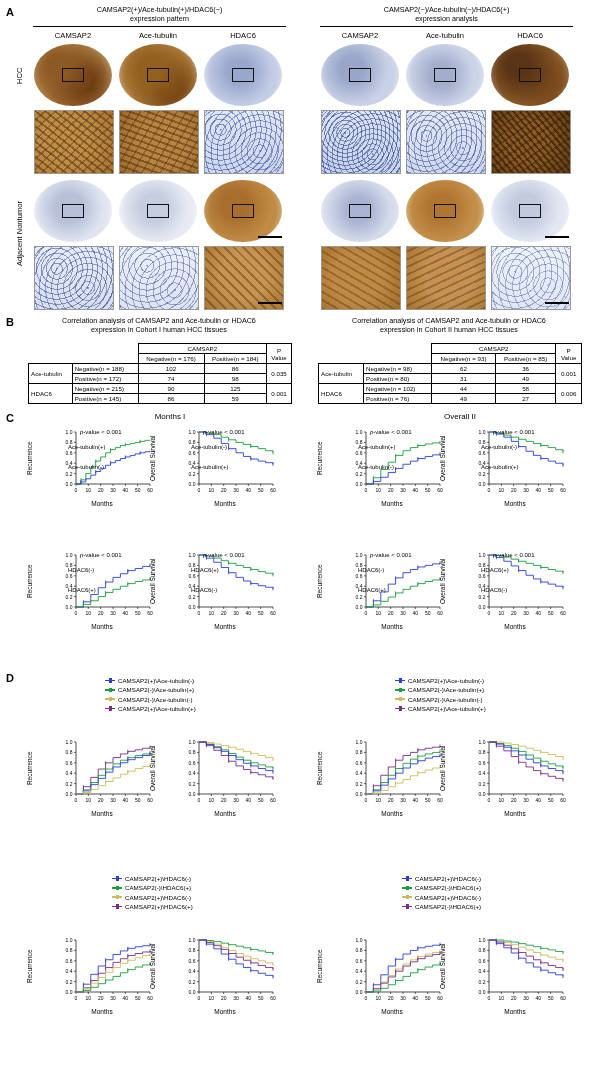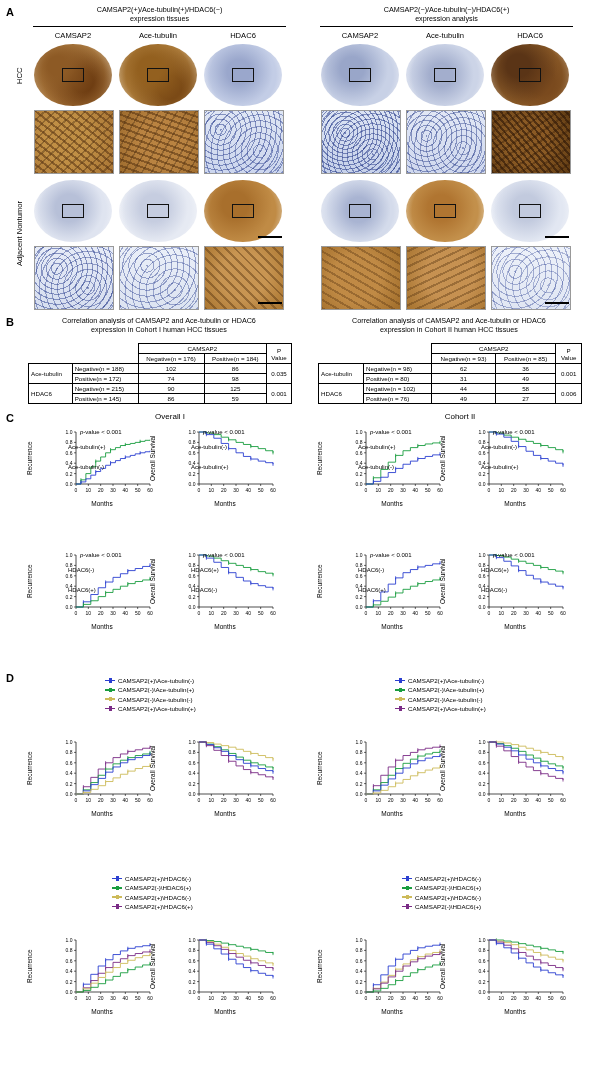"CAMSAP2(+)/Ace-tubulin(+)/HDAC6(−)" div.hdr { text: tissues -> pattern }
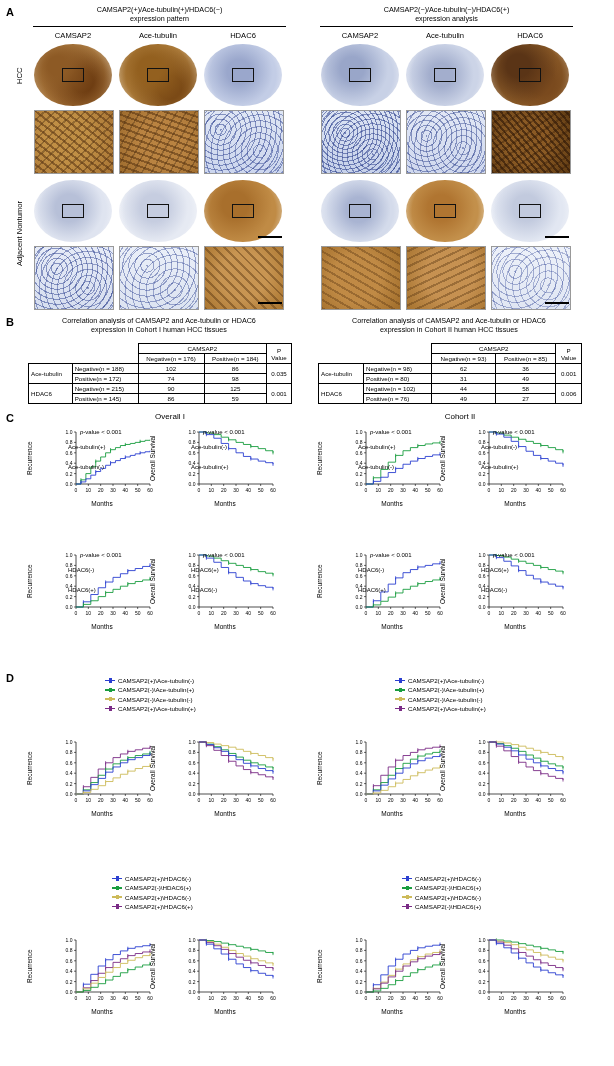"Overall I" div.cohort-title { text: Overall -> Months }
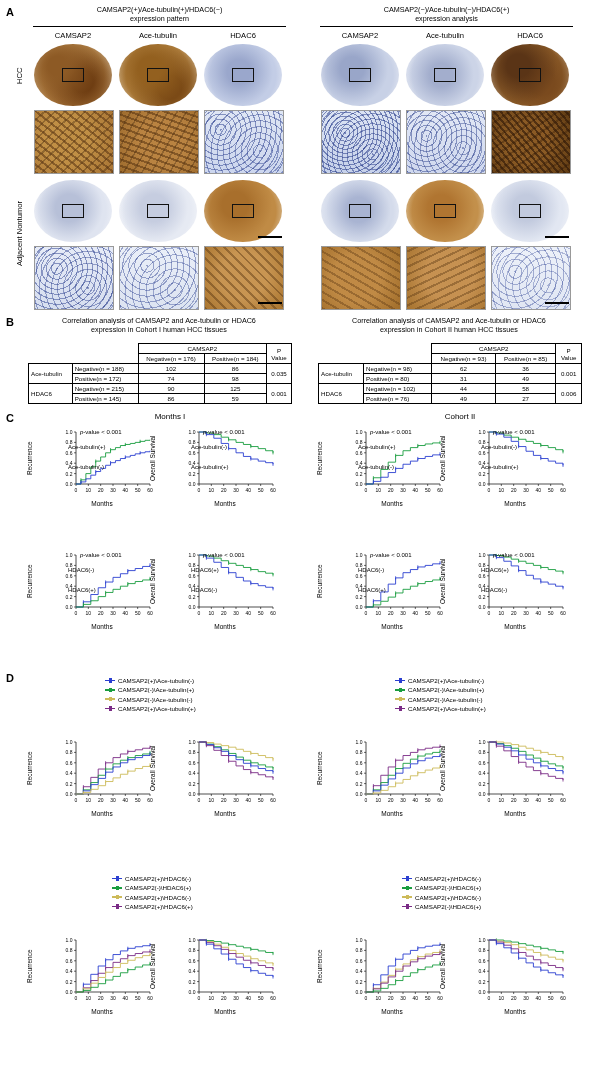"Cohort II" div.cohort-title { text: Cohort -> Overall }
